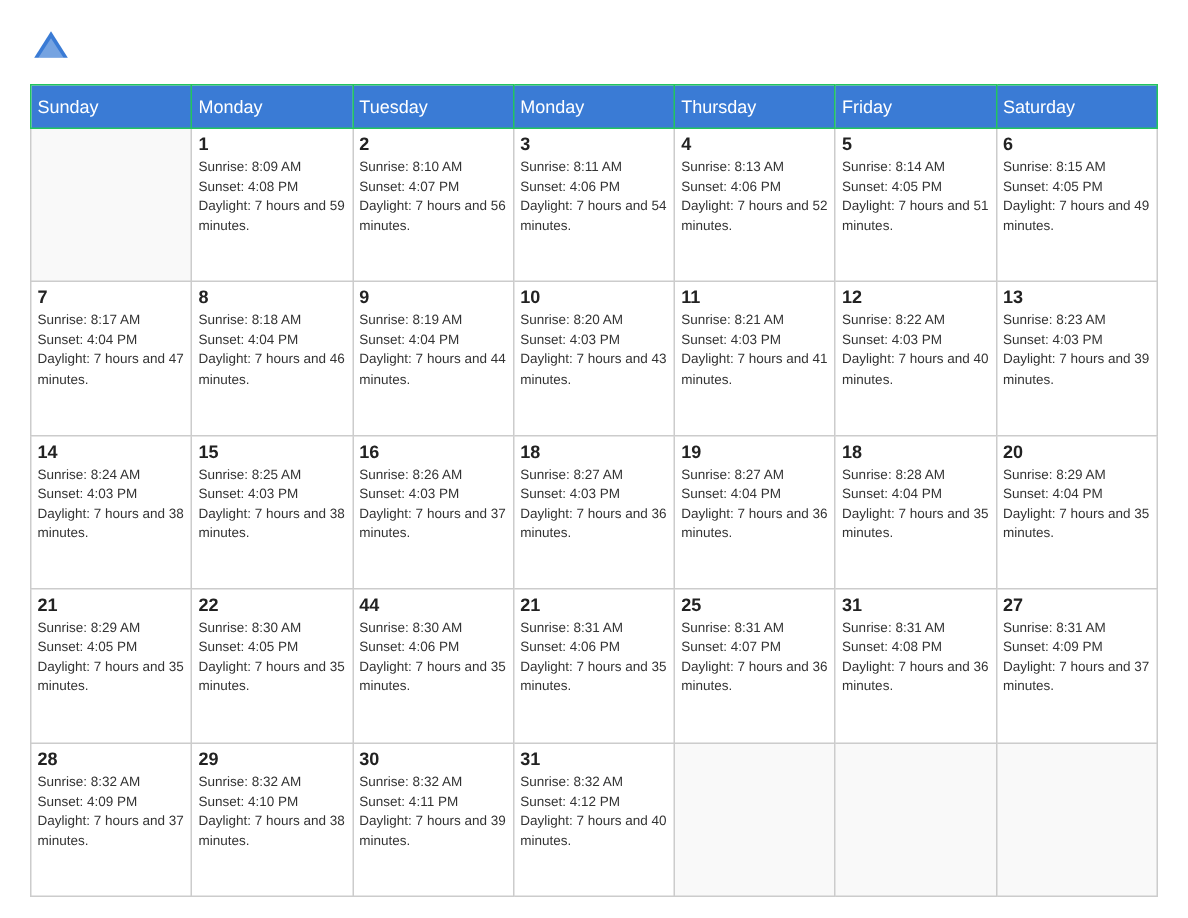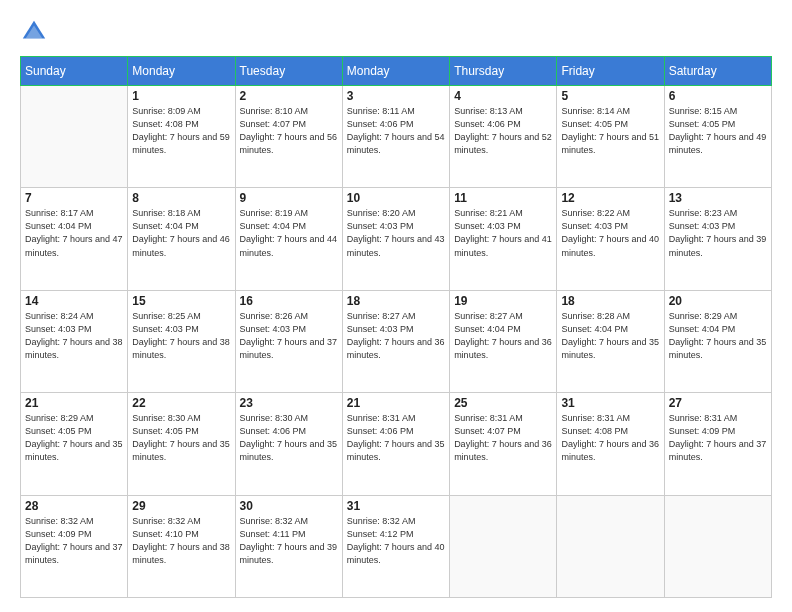"23" span.day-number { text: 23 -> 44 }
